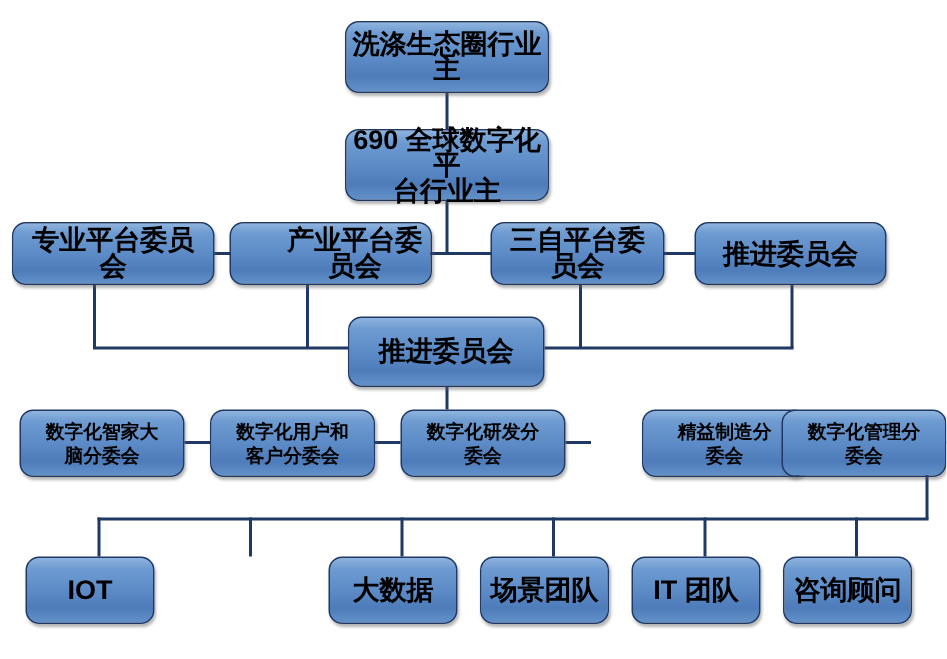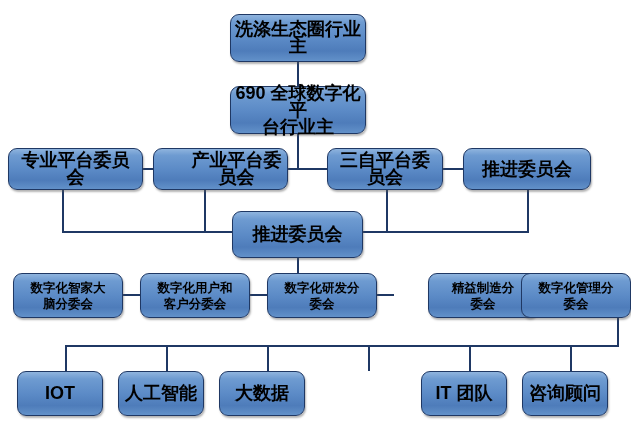"人工智能" div.node { html: <div> <span>人工智能</span> </div> -> none }
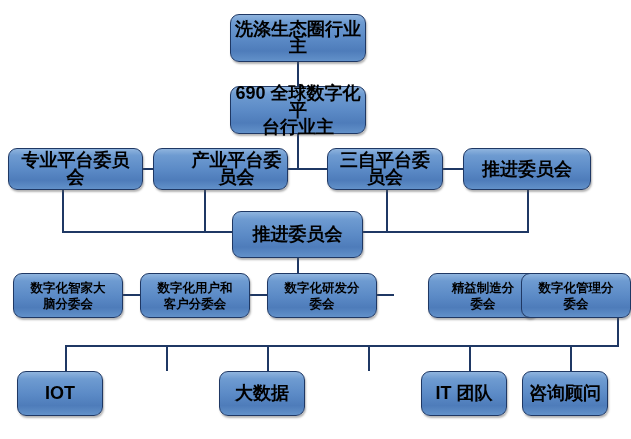"场景团队" div.node { html: none -> <div> <span>场景团队</span> </div> }
